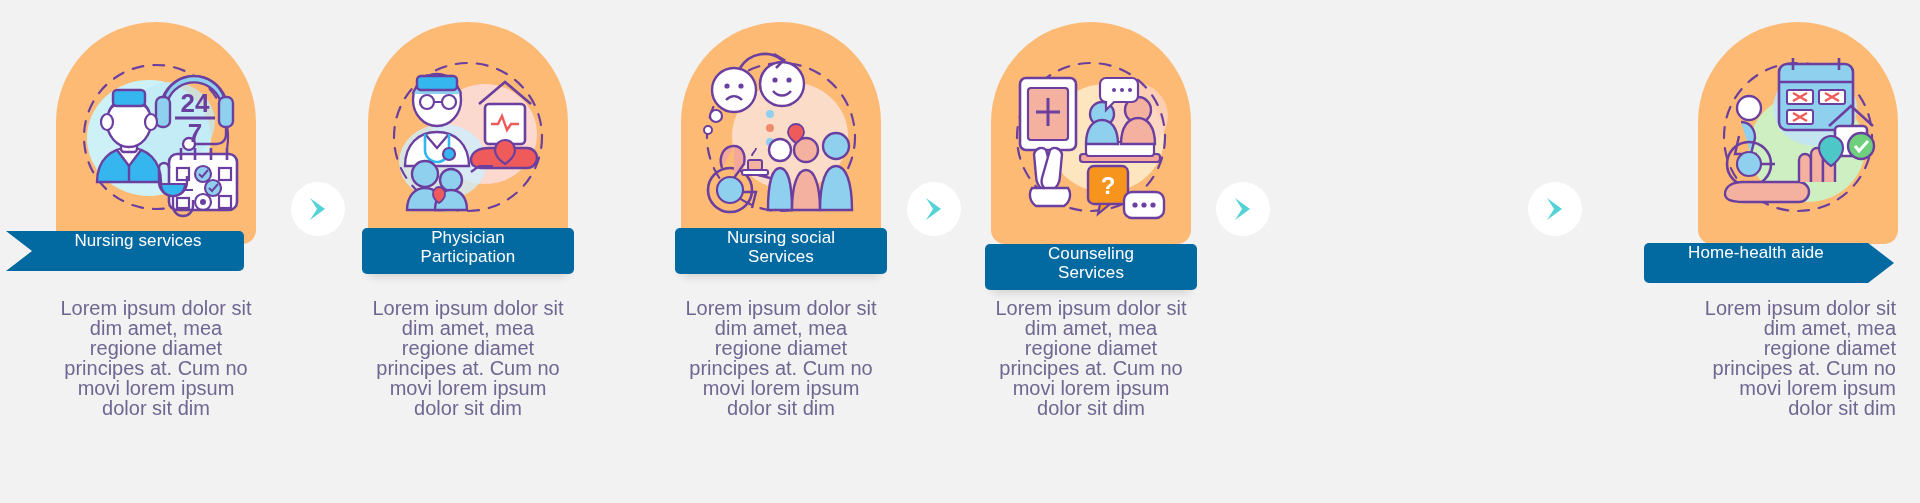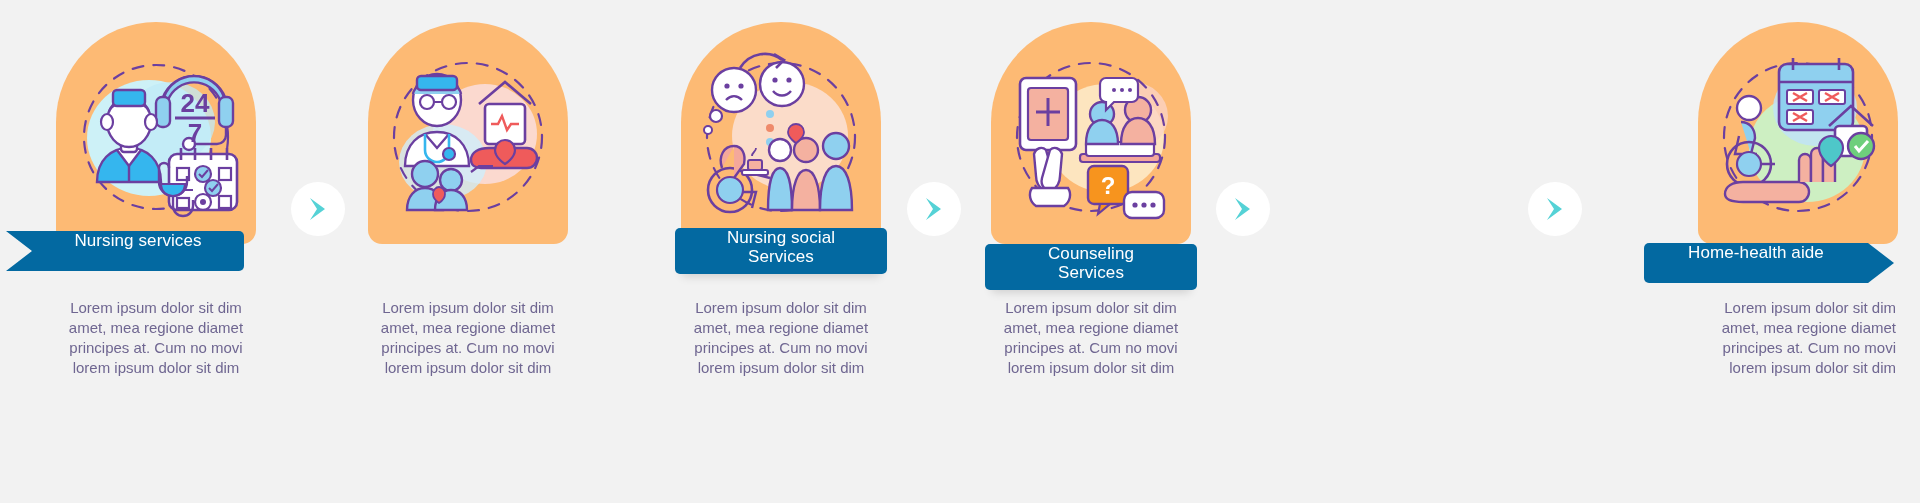"Physician" div.banner { html: none -> <div> <span> <span>Physician</span><br> <span>Participation</span> </span> </div> }
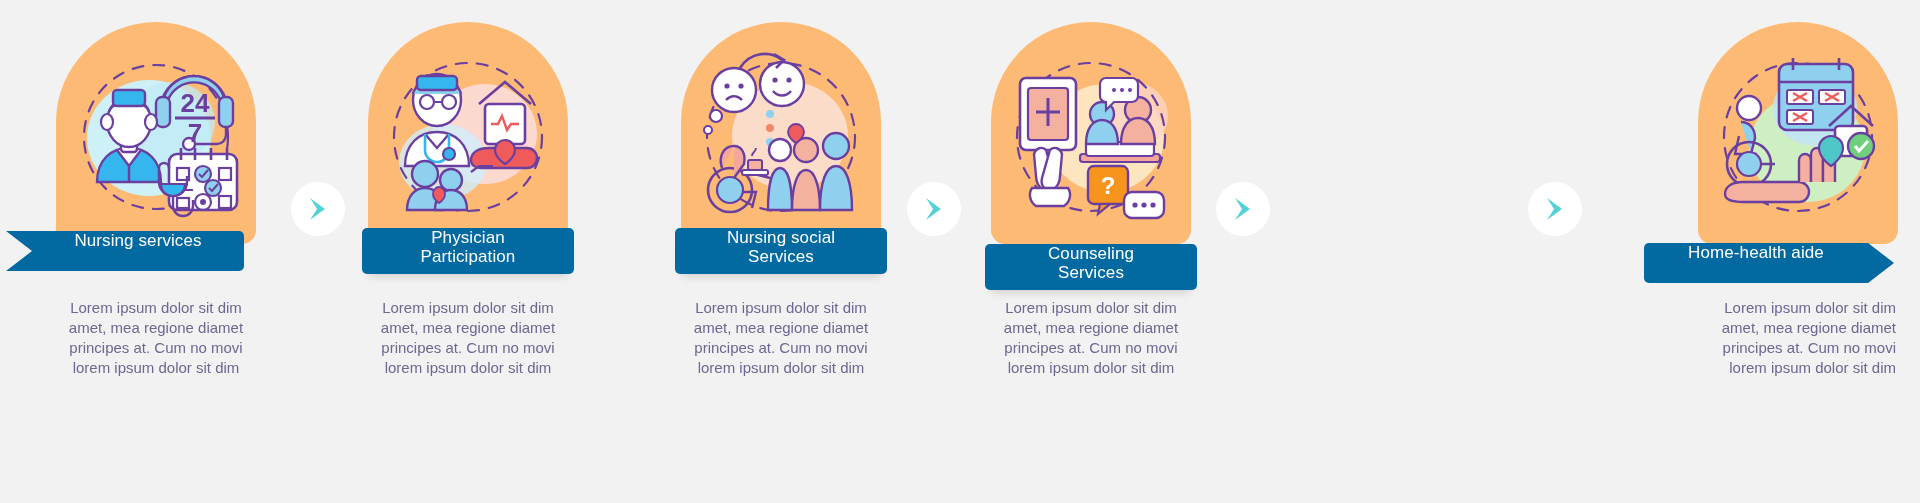"Lorem ipsum dolor sit dim" .desc { font-size: 15px -> 20px }
